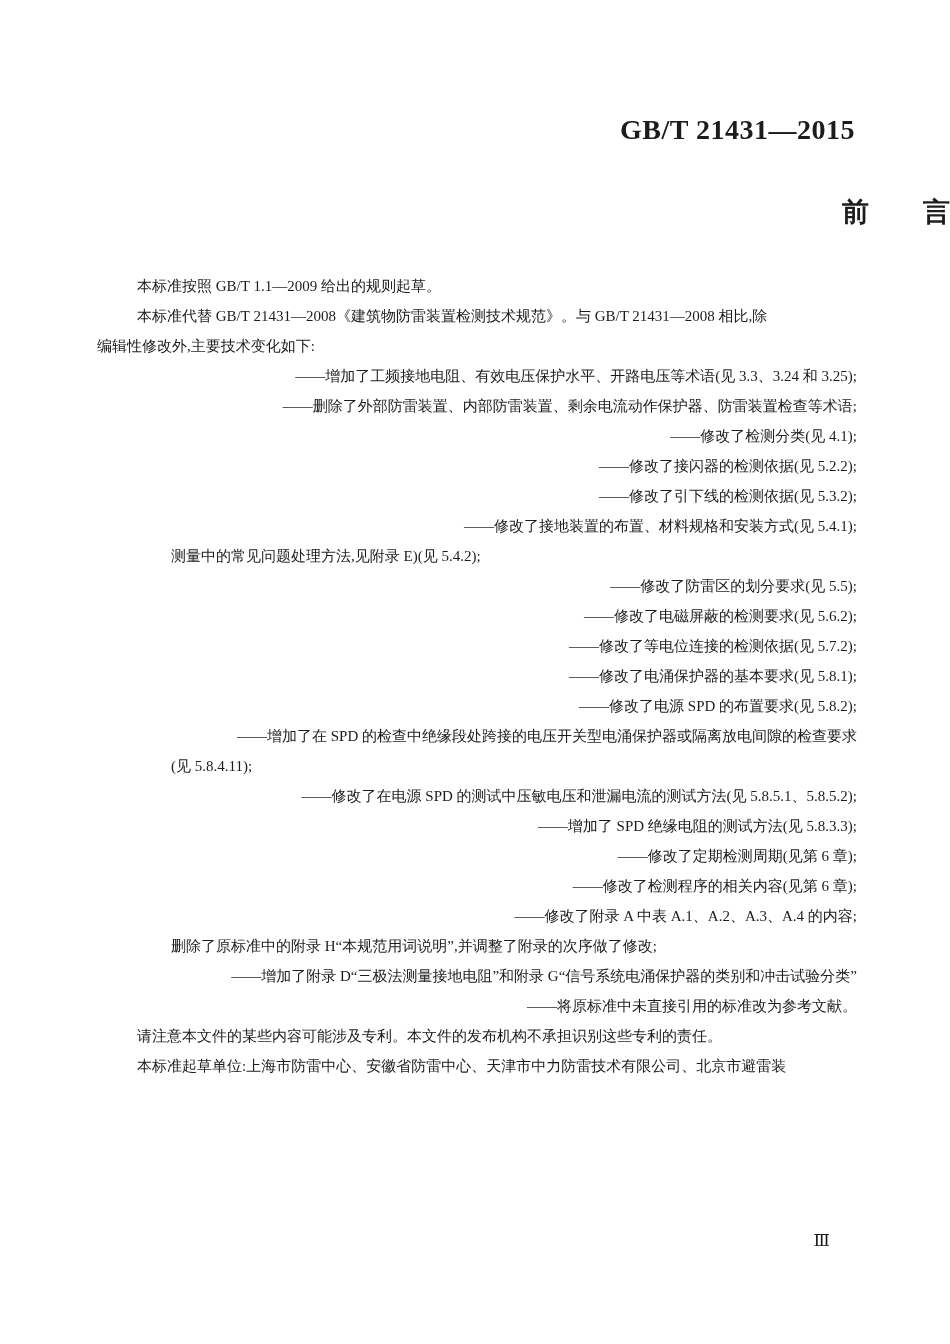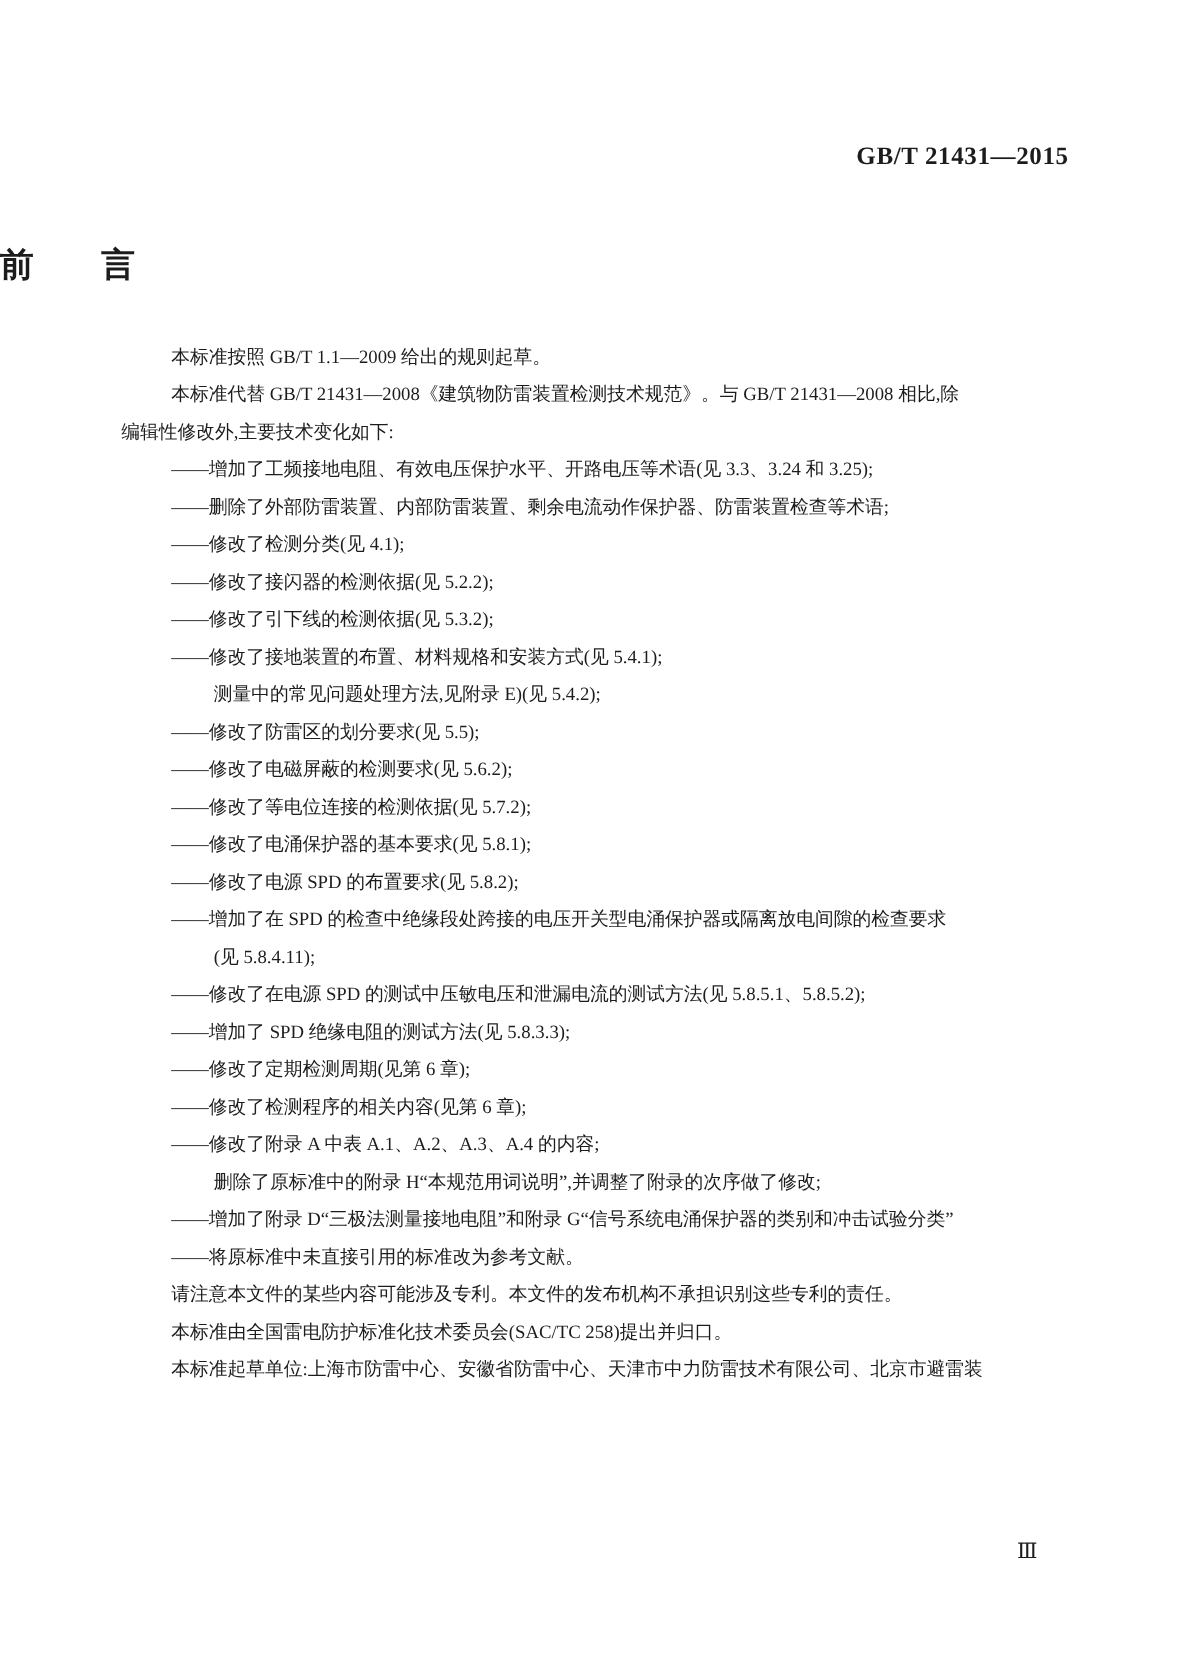"GB/T 21431—2015" .std-code { font-size: 20px -> 28px }
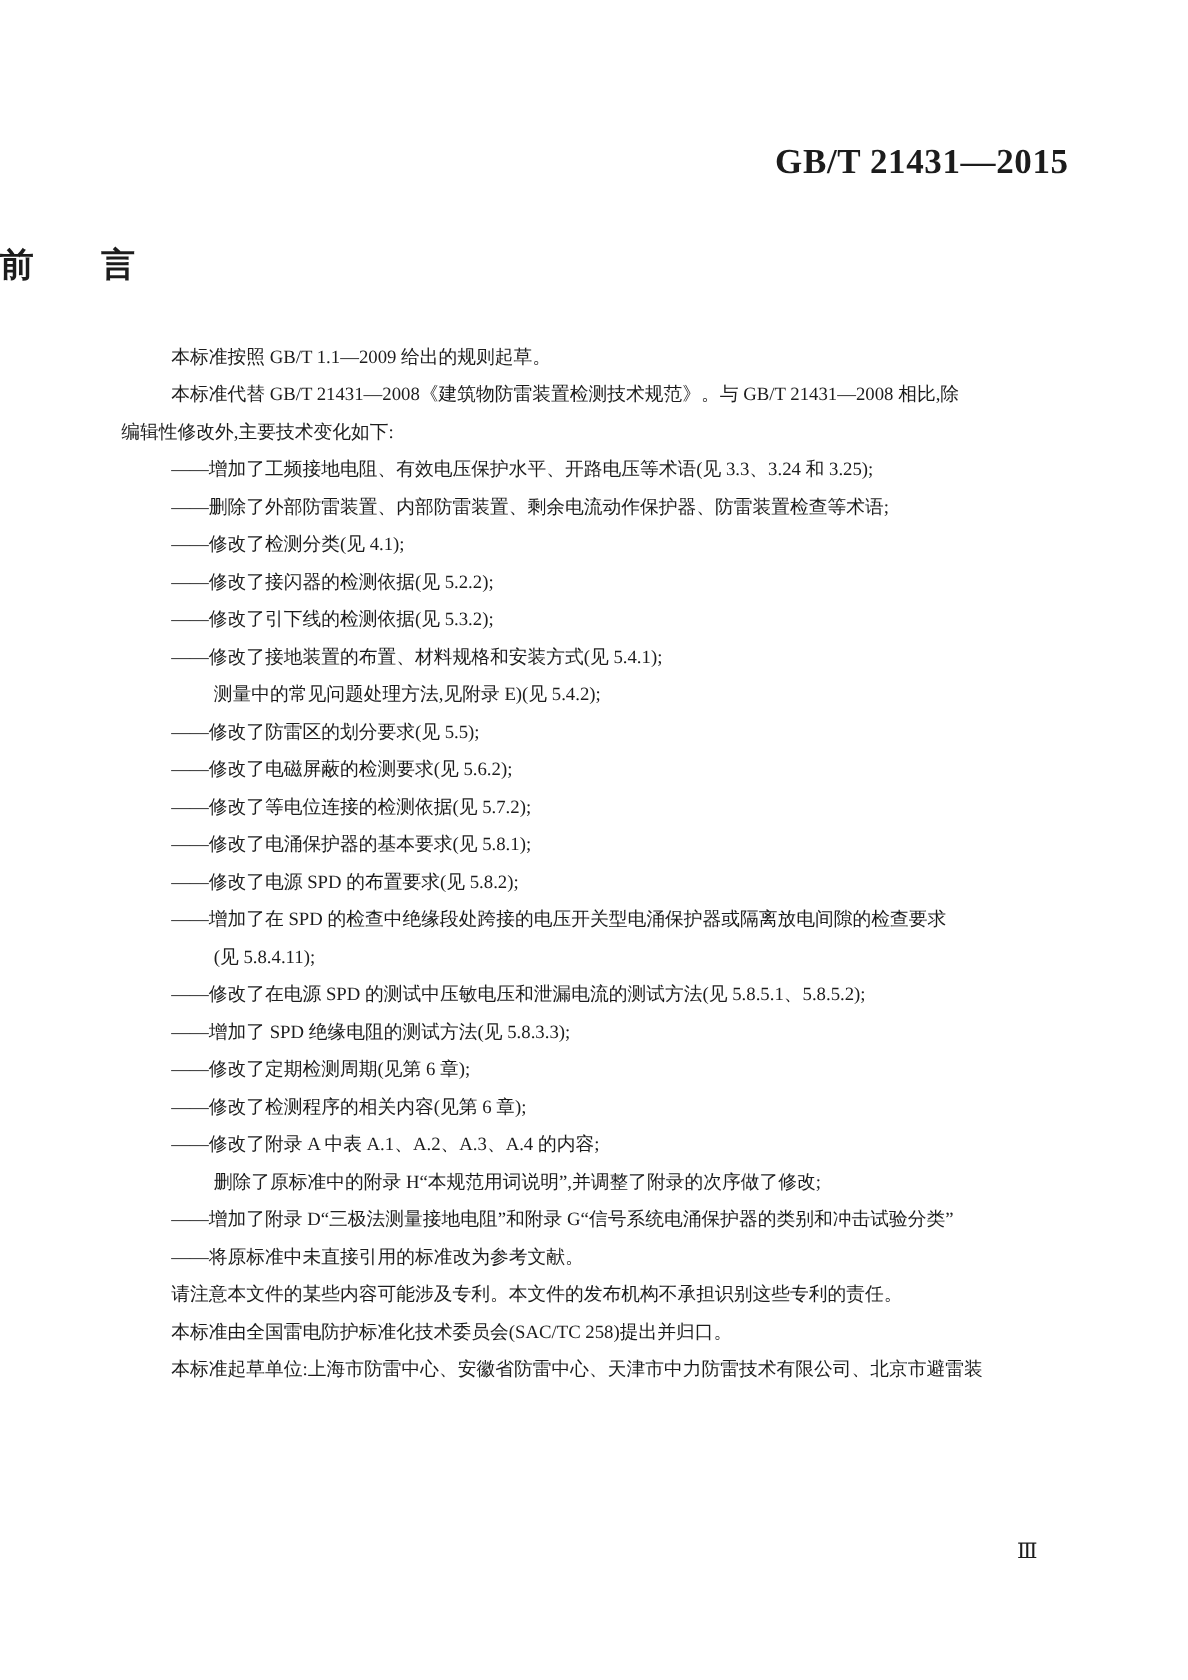"前 言" .doc-title { text-align: left -> right }
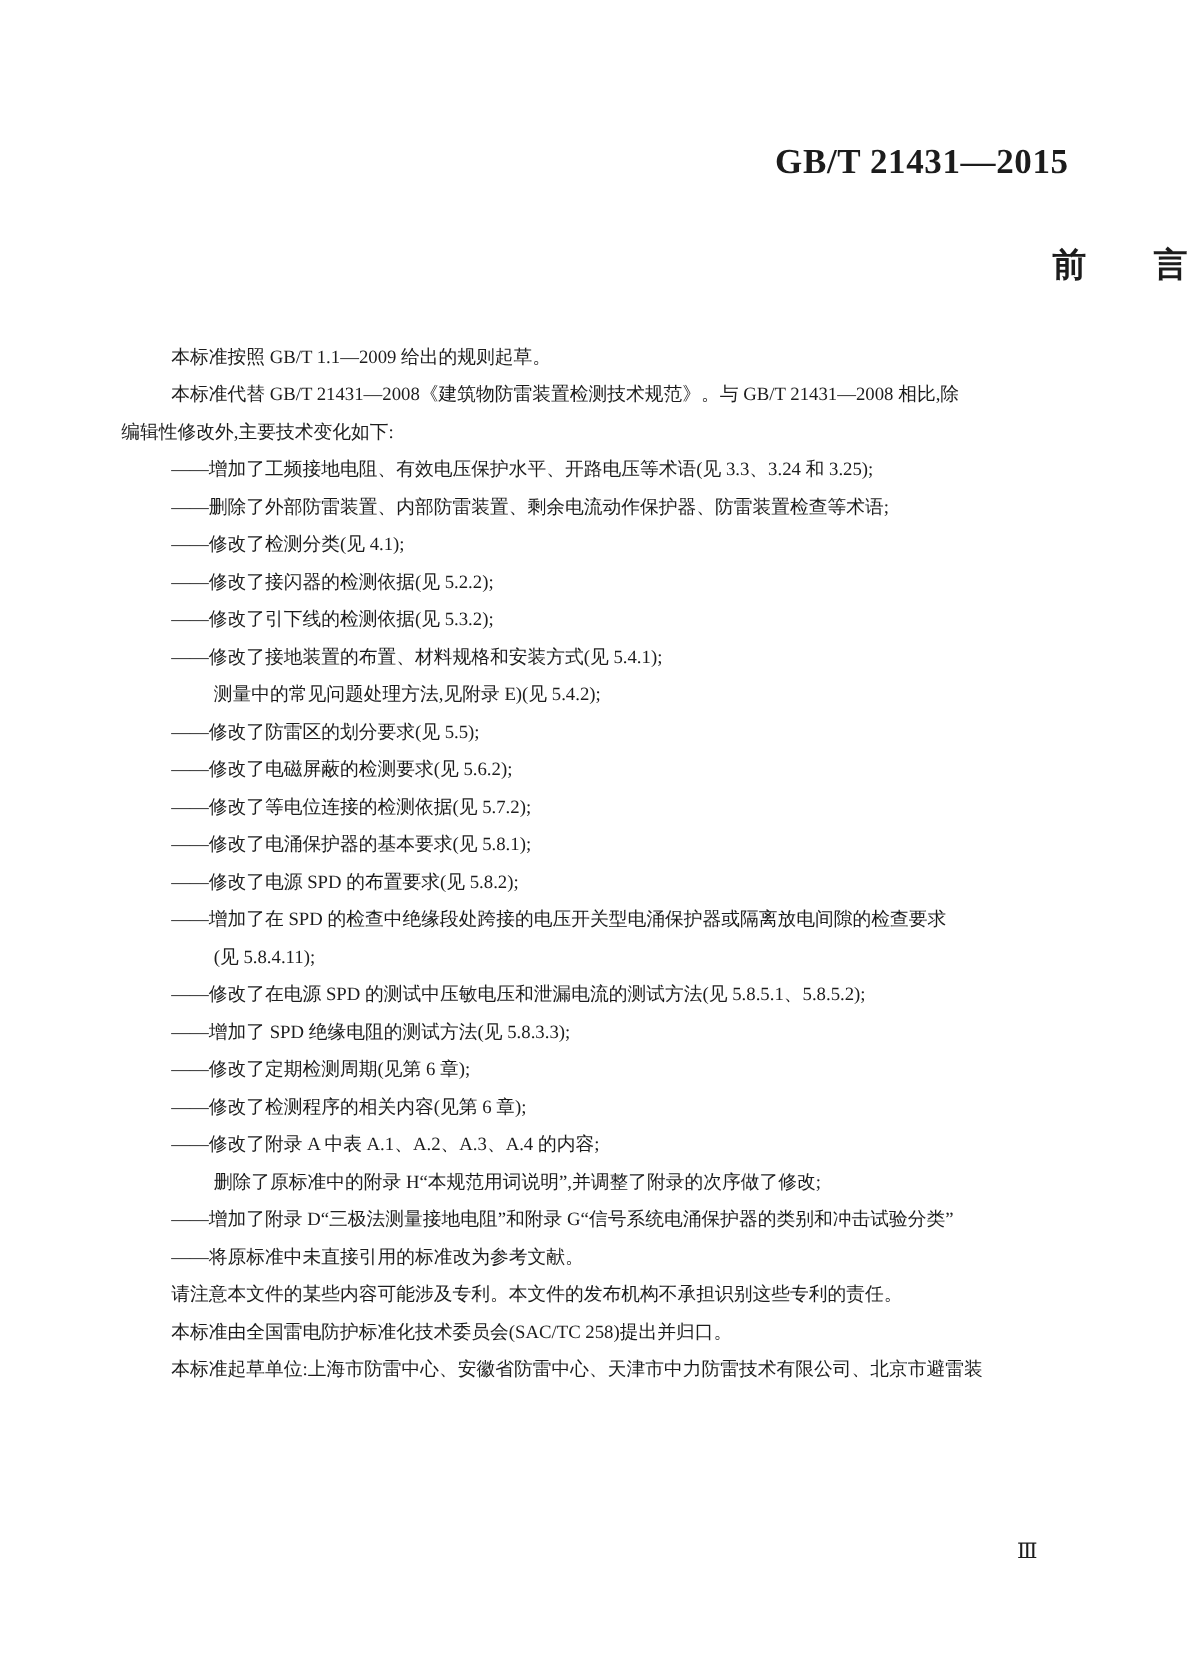"——增加了工频接地电阻、有效电压保护水平、开路电压等术语(见 3.3、3.24" .ln.item { text-align: none -> right }
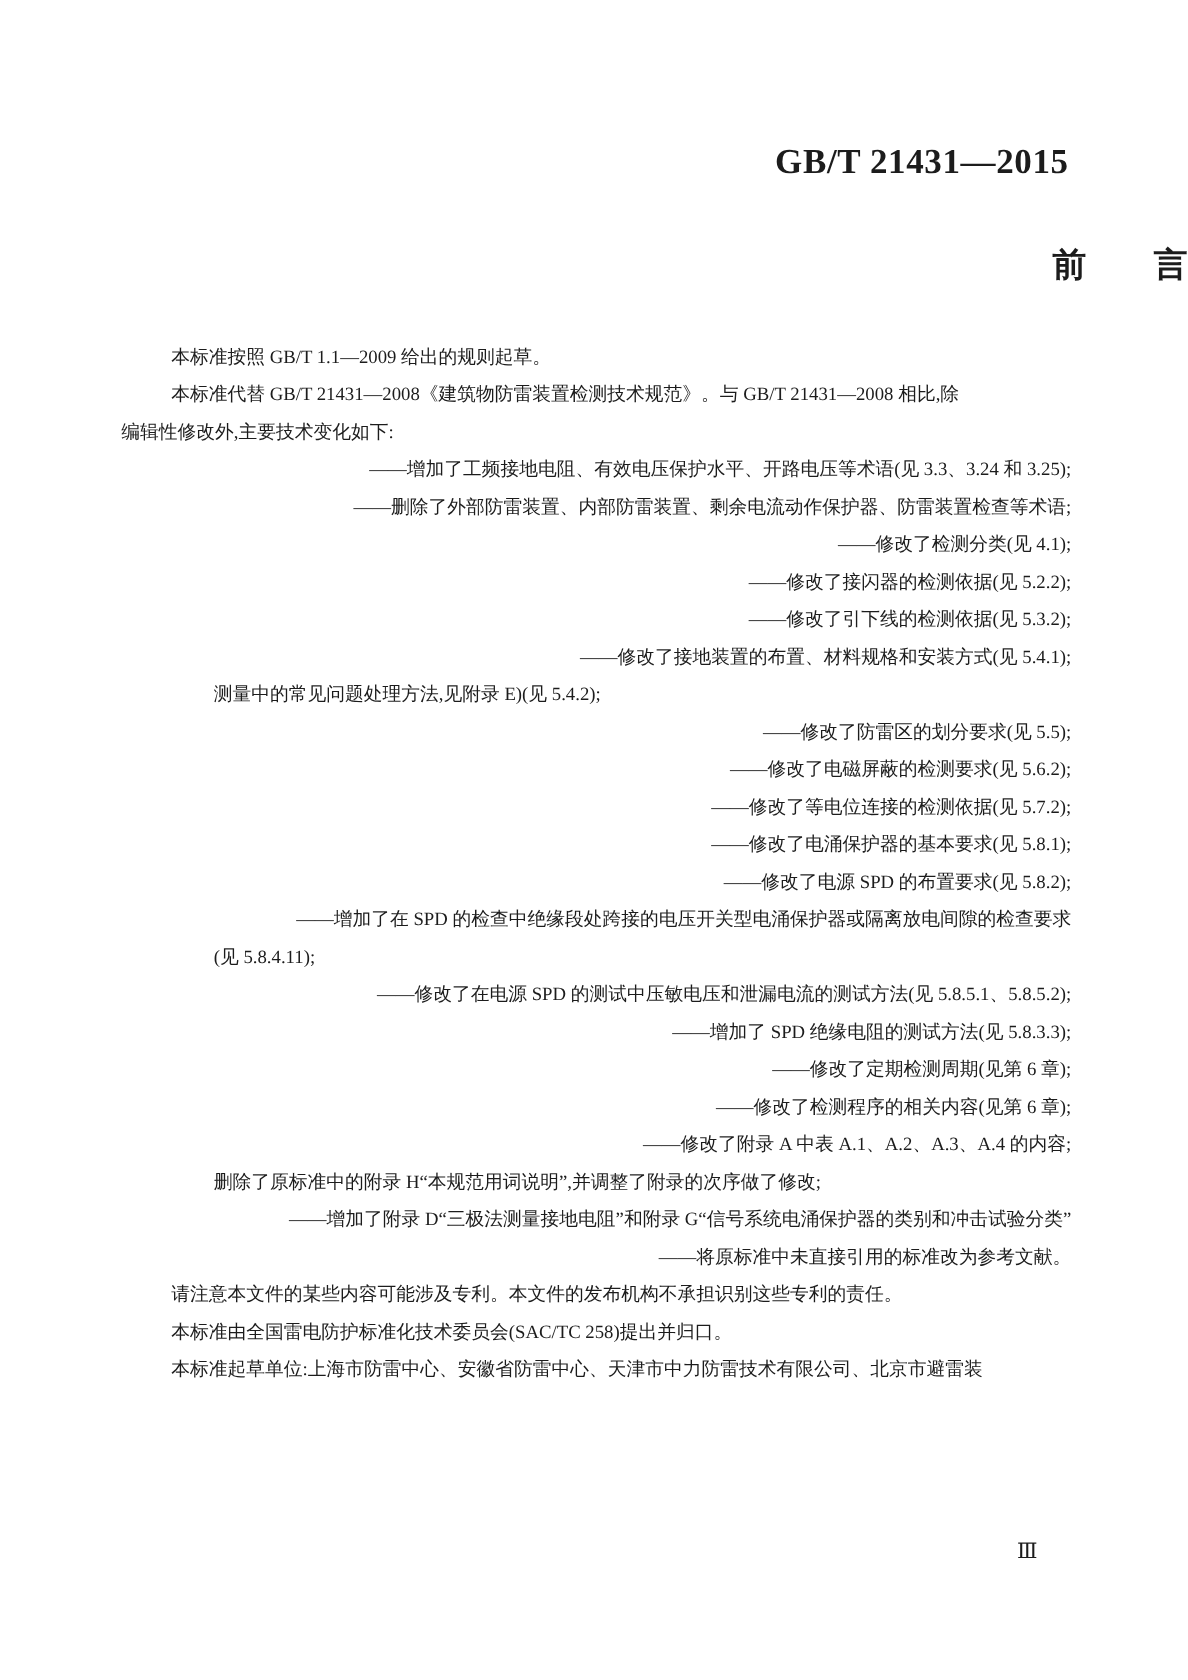"本标准由全国雷电防护标准化技术委员会(SAC/TC 258)提出并归口。" div.ln { html: <div>本标准由全国雷电防护标准化技术委员会(SAC/TC 258)提出并归口。</div> -> none }
